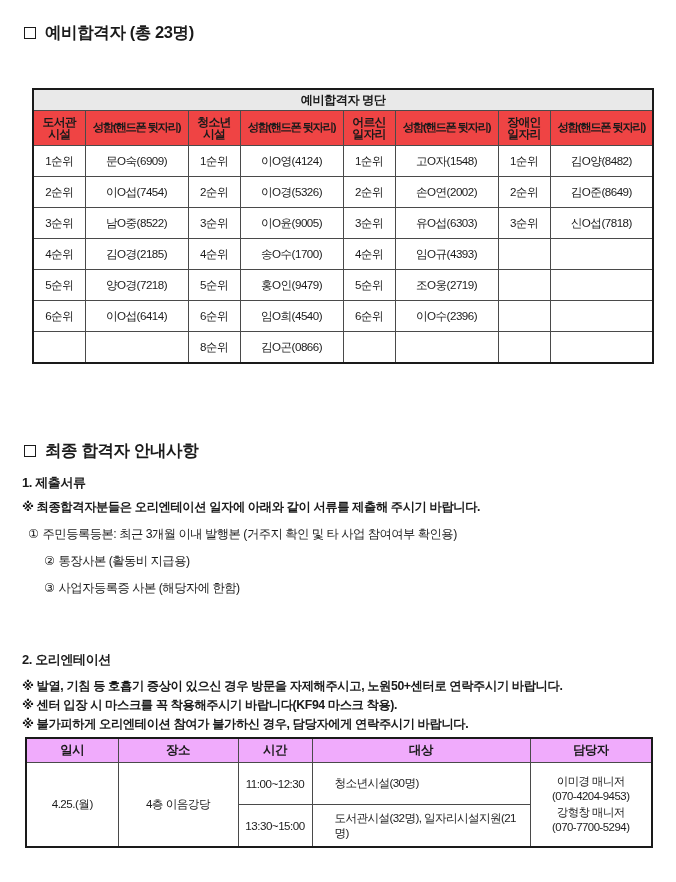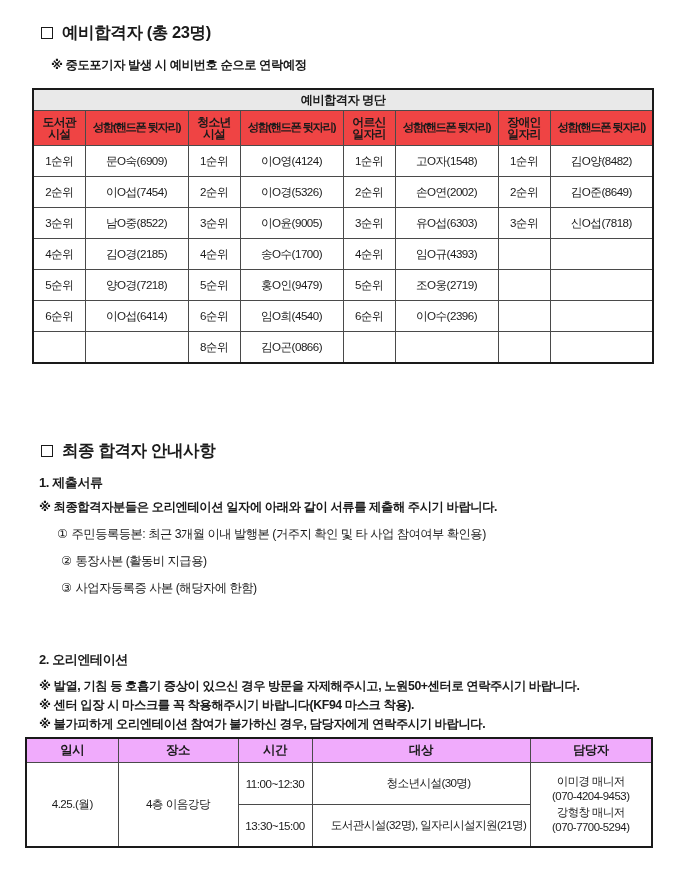"예비합격자 (총 23명)" .abs { margin-left: 17px -> none }
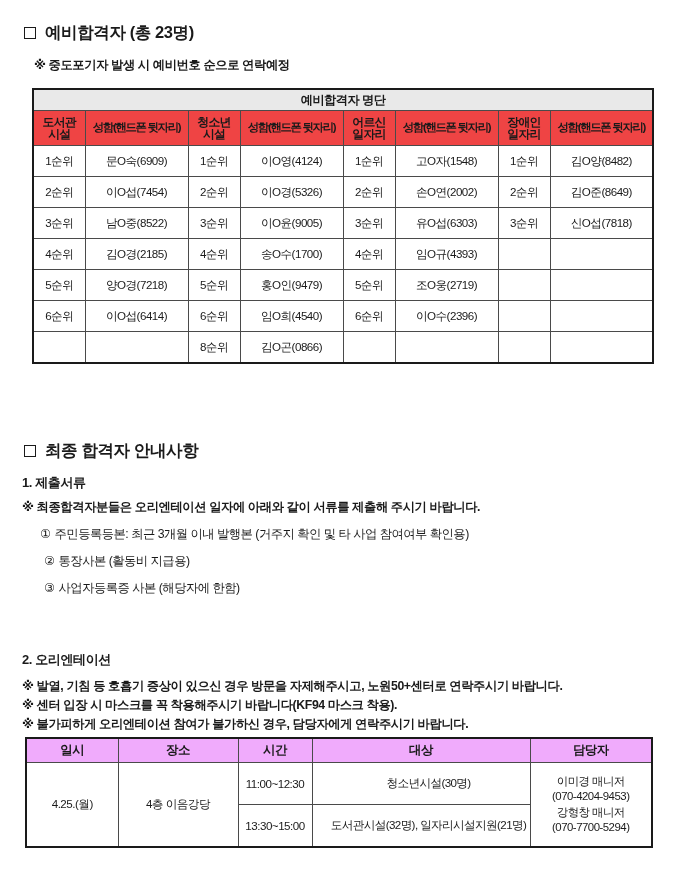"※ 중도포기자 발생 시 예비번호" div.note-line { html: <div> <span>※</span><span>중도포기자 발생 시 예비번호 순으로 연락예정</span> </div> -> none }
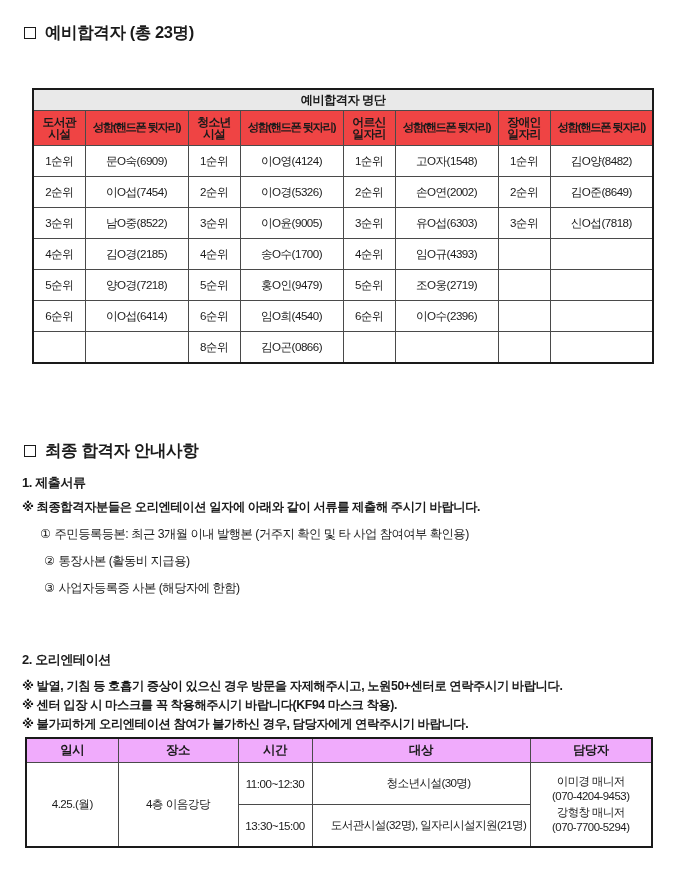"① 주민등록등본: 최근 3개월 이내" div.list-item { left: 40px -> 28px }
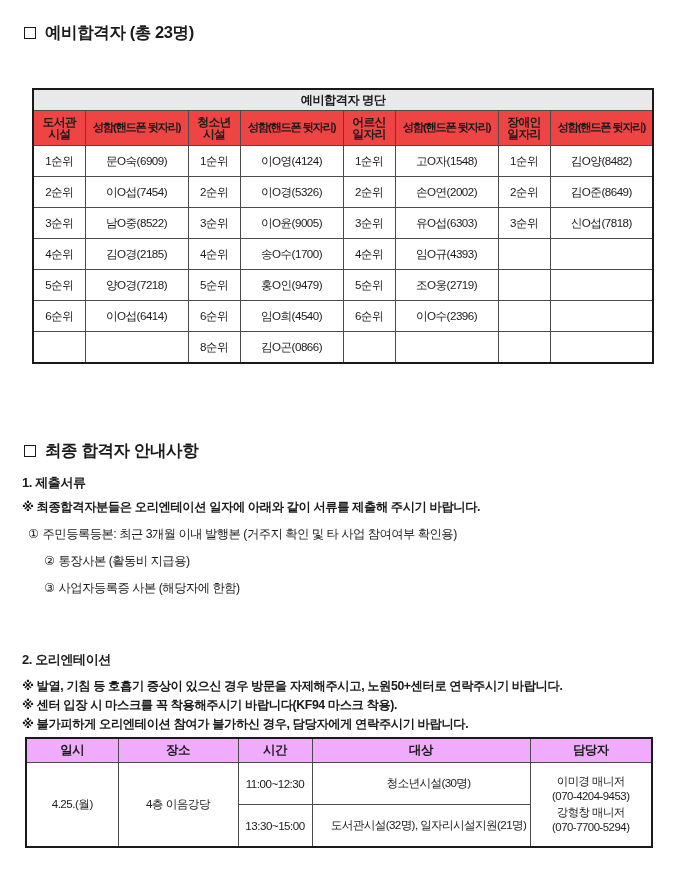"청소년시설(30명)" #schedule-table td.target { padding-left: 15px -> 22px; text-align: center -> left }
